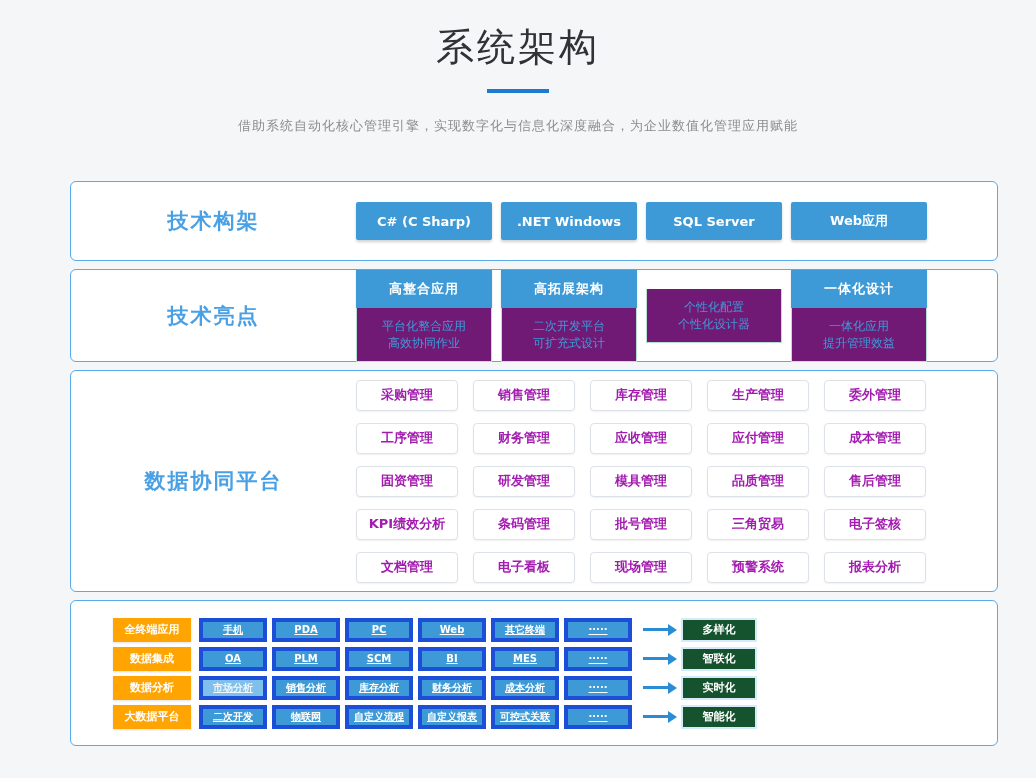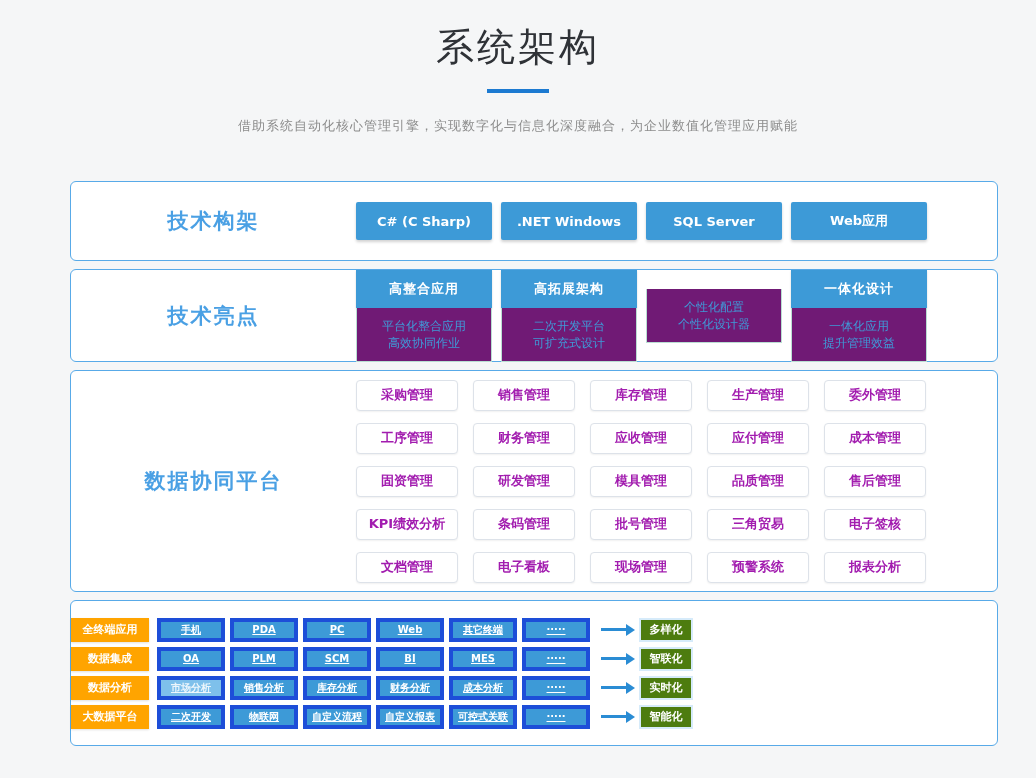"全终端应用" .bd-row { margin-left: none -> 42px }
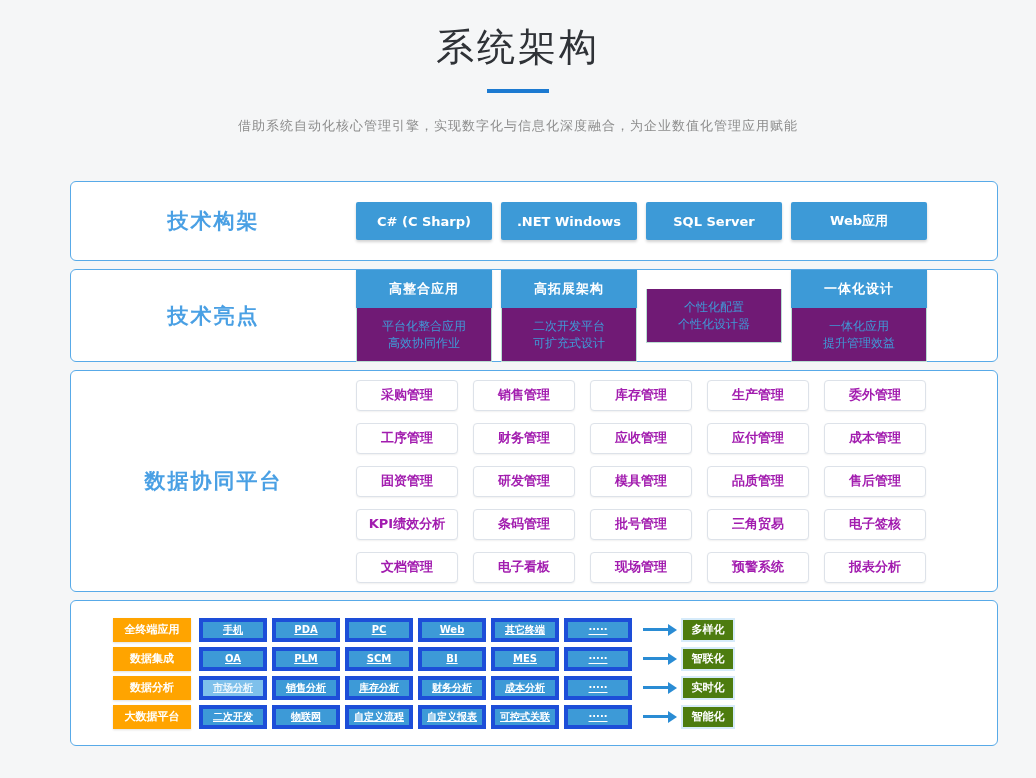"多样化" .bd-result { background: #4d7c0f -> #14532d; width: 54px -> 76px }
